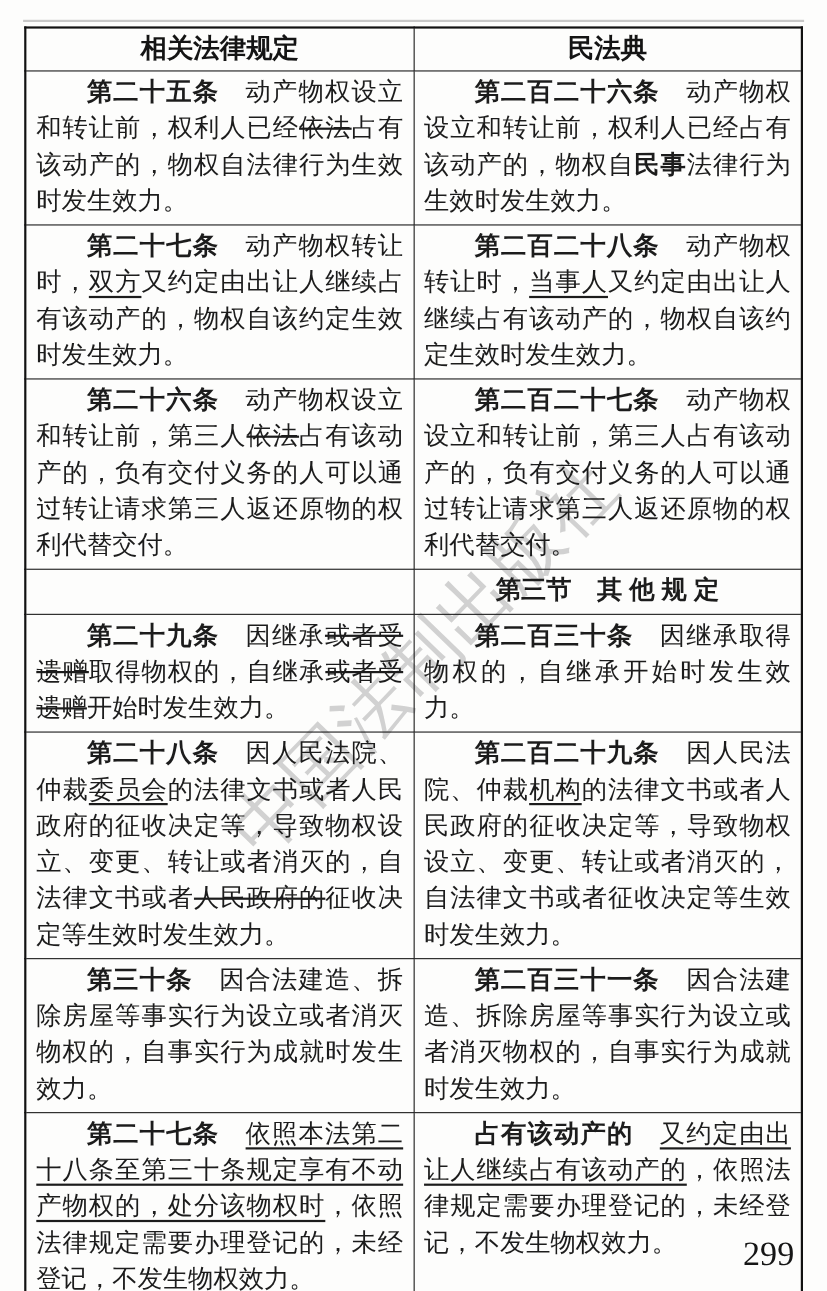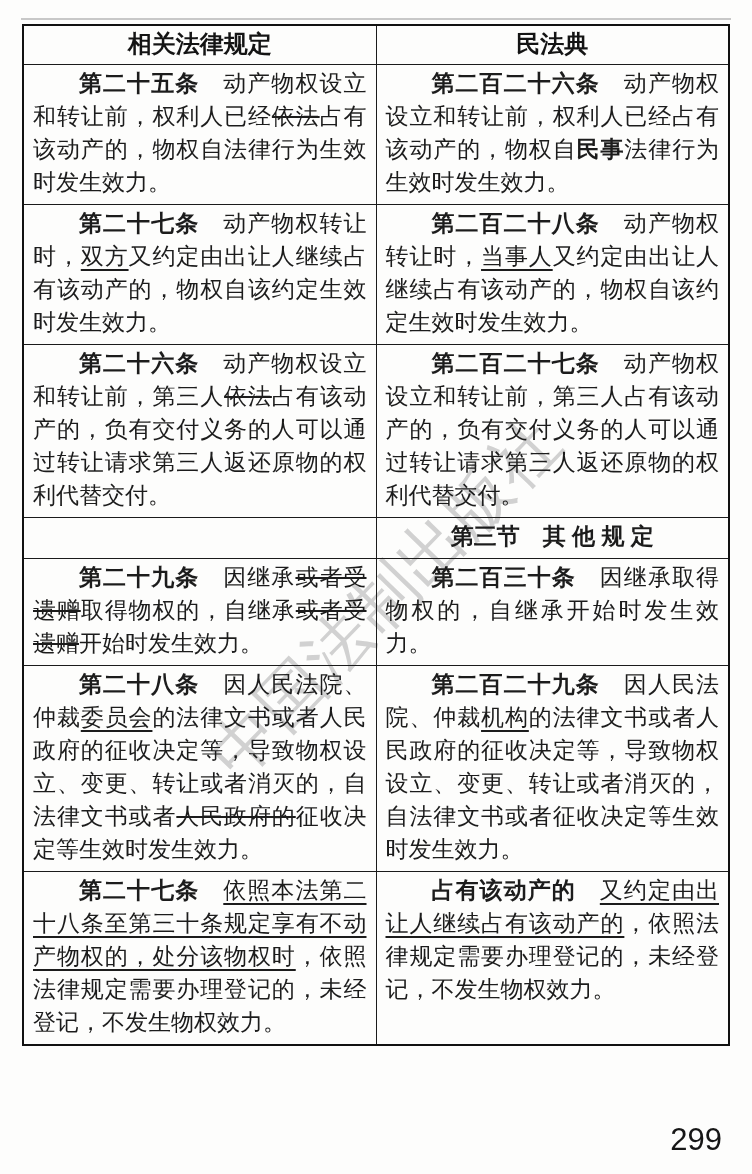"第三十条" tr { html: none -> <tr> <td> <p><span>第三十条</span><span> 因合法建造、拆除房屋等事实行为设立或者消灭物权的，自事实行为成就时发生效力。</span></p> </td> <td> <p><span>第二百三十一条</span><span> 因合法建造、拆除房屋等事实行为设立或者消灭物权的，自事实行为成就时发生效力。</span></p> </td> </tr> }
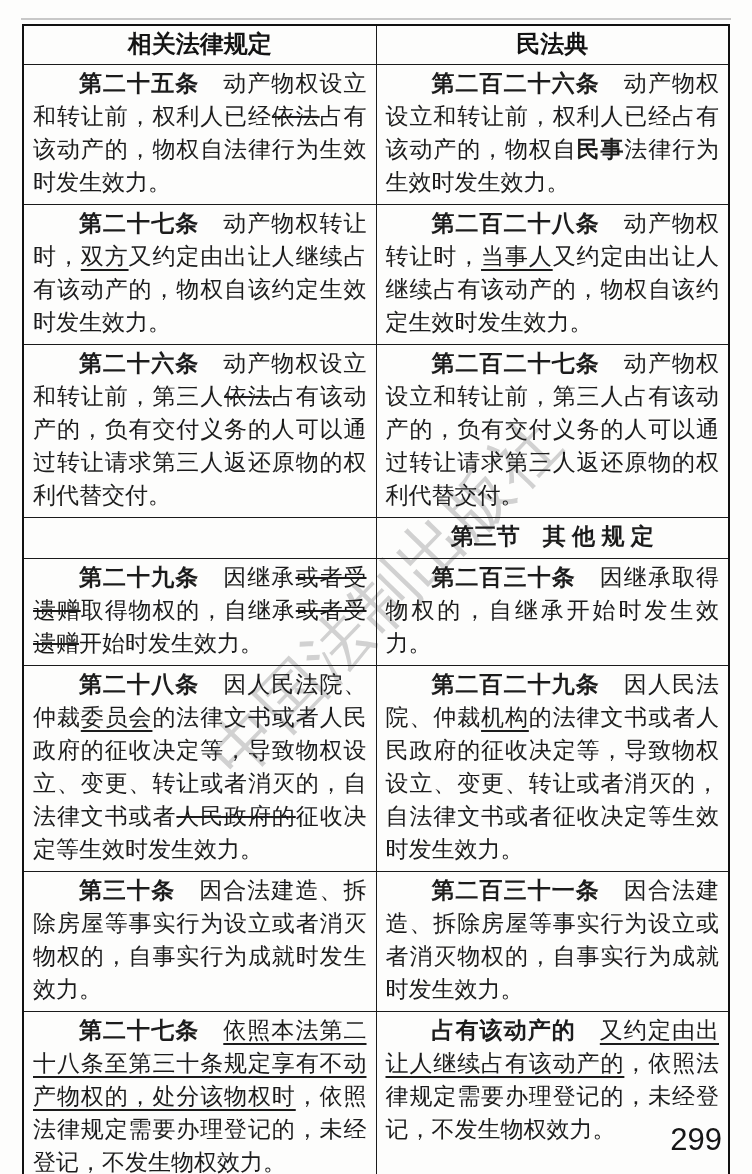"299" .page-number { font-family: Liberation Sans, sans-serif -> Liberation Serif, serif }
